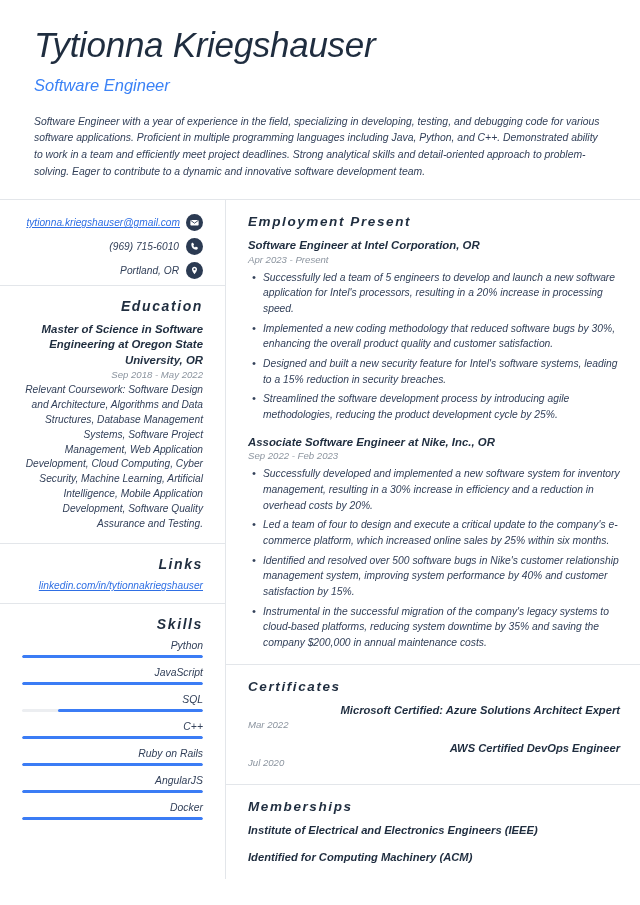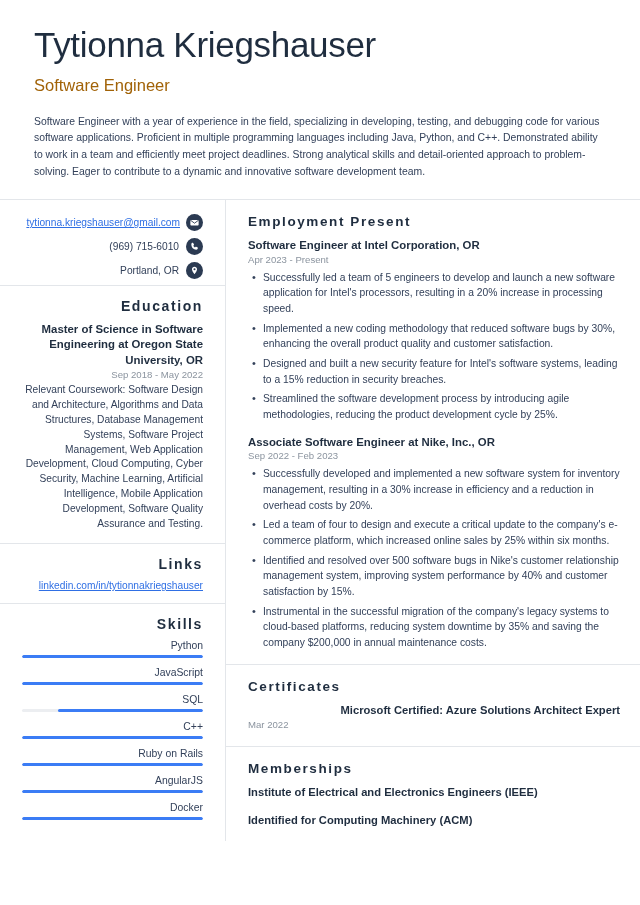"Tytionna Kriegshauser" .page { font-style: none -> italic }
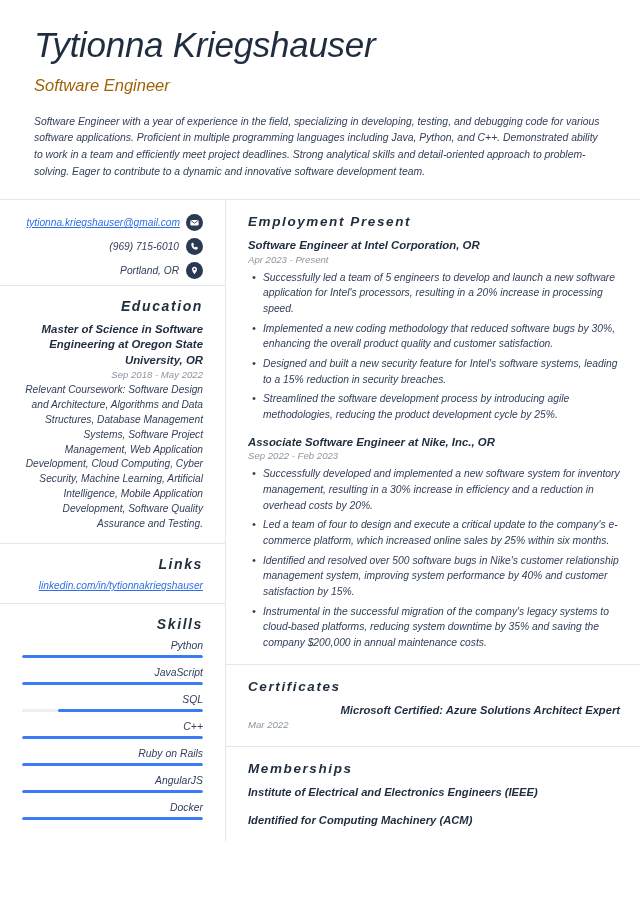"Software Engineer" .job-title { color: #a16207 -> #3b82f6 }
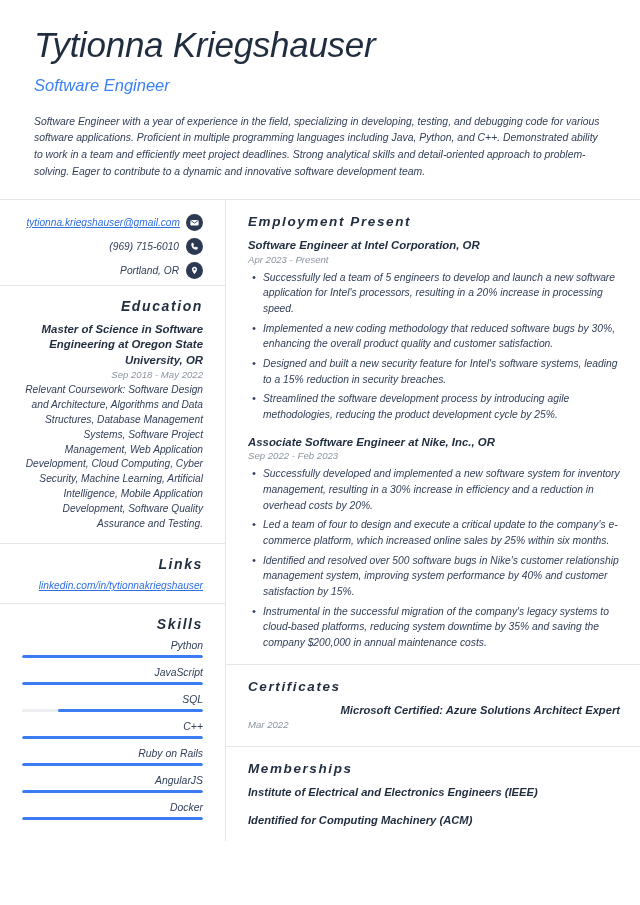"AWS Certified DevOps Engineer" div.cert { html: none -> <div> <div>AWS Certified DevOps Engineer</div> <div>Jul 2020</div> </div> }
